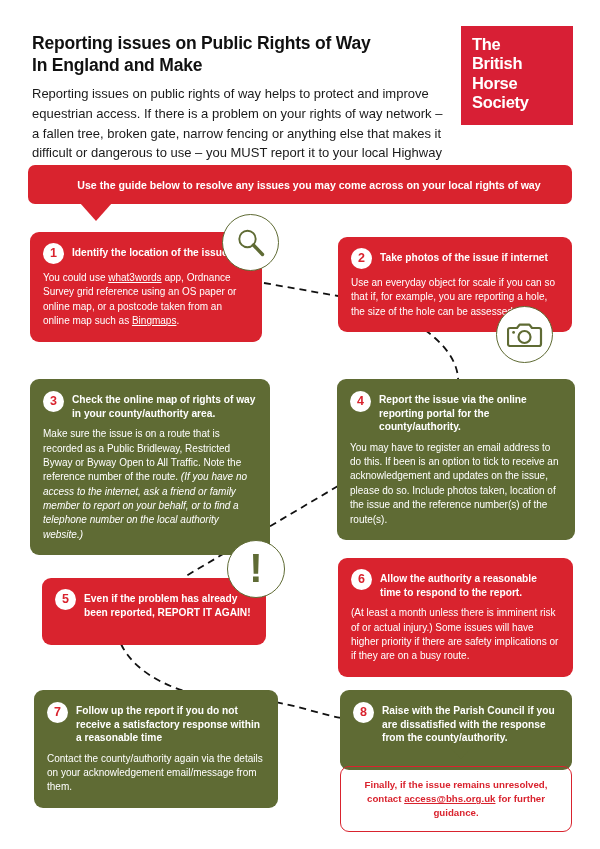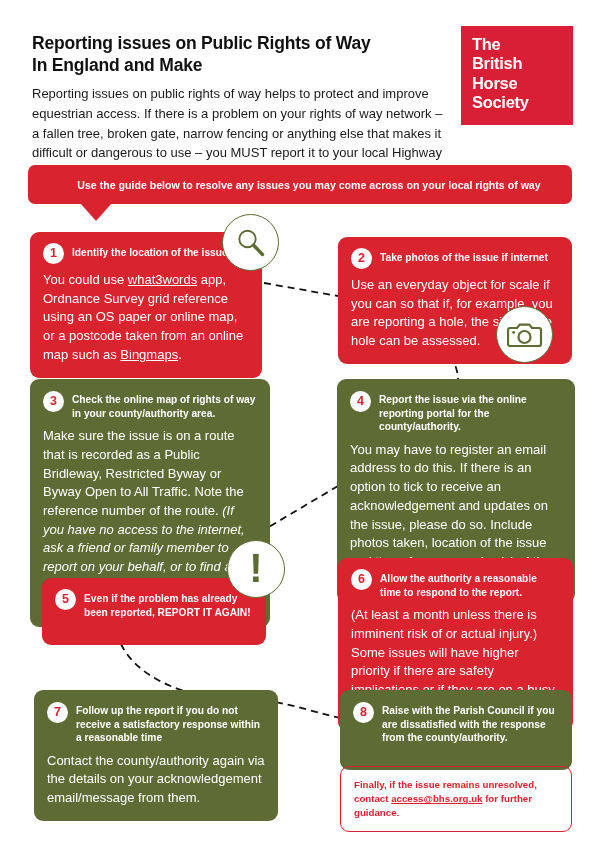"You could use what3words app," .step-body { font-size: 13px -> 10px }
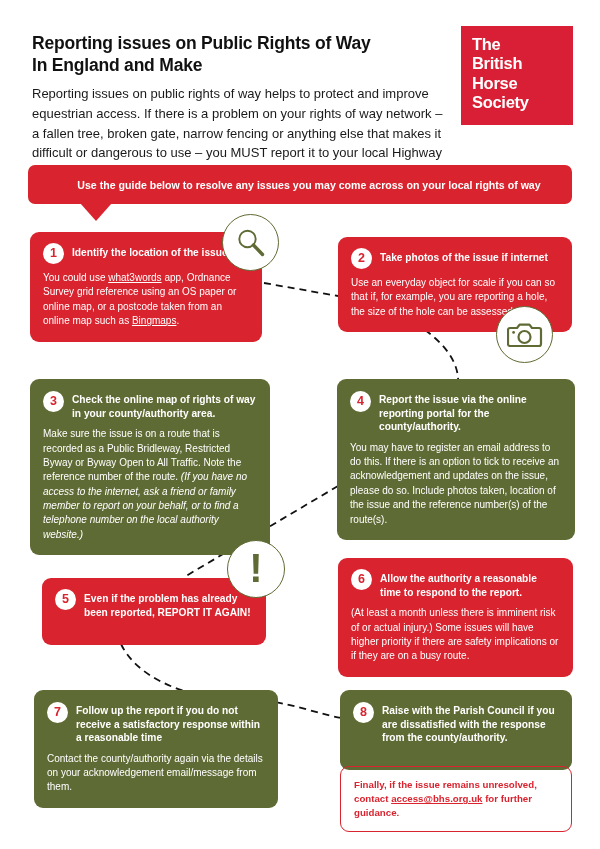"You may have to register" div.step-body { text: there -> been }
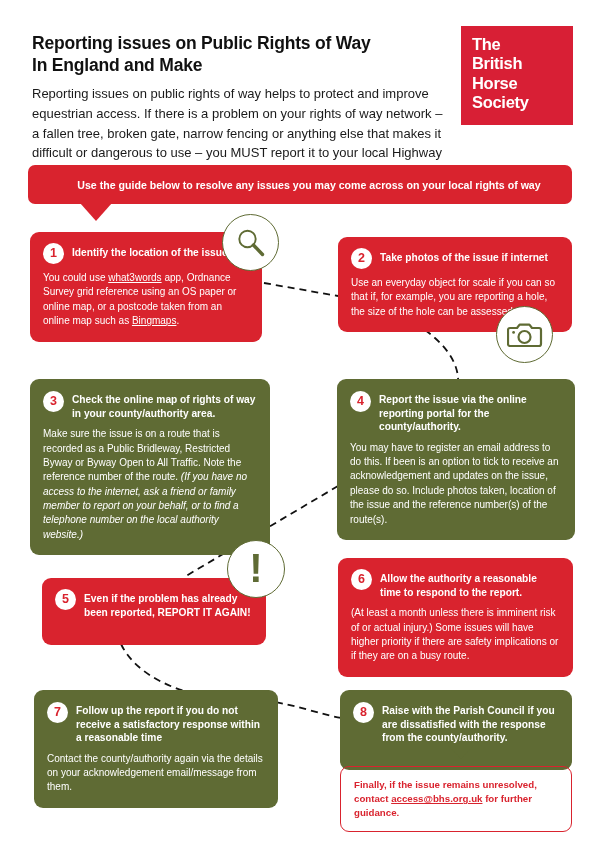"Finally, if the issue remains" #final-note { text-align: none -> center }
